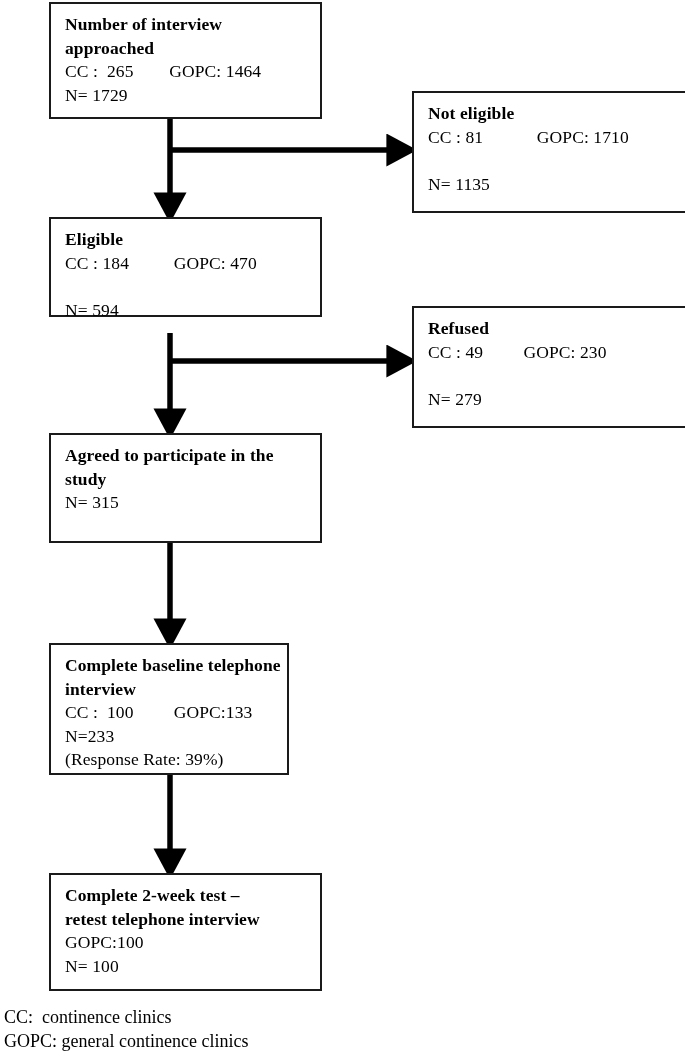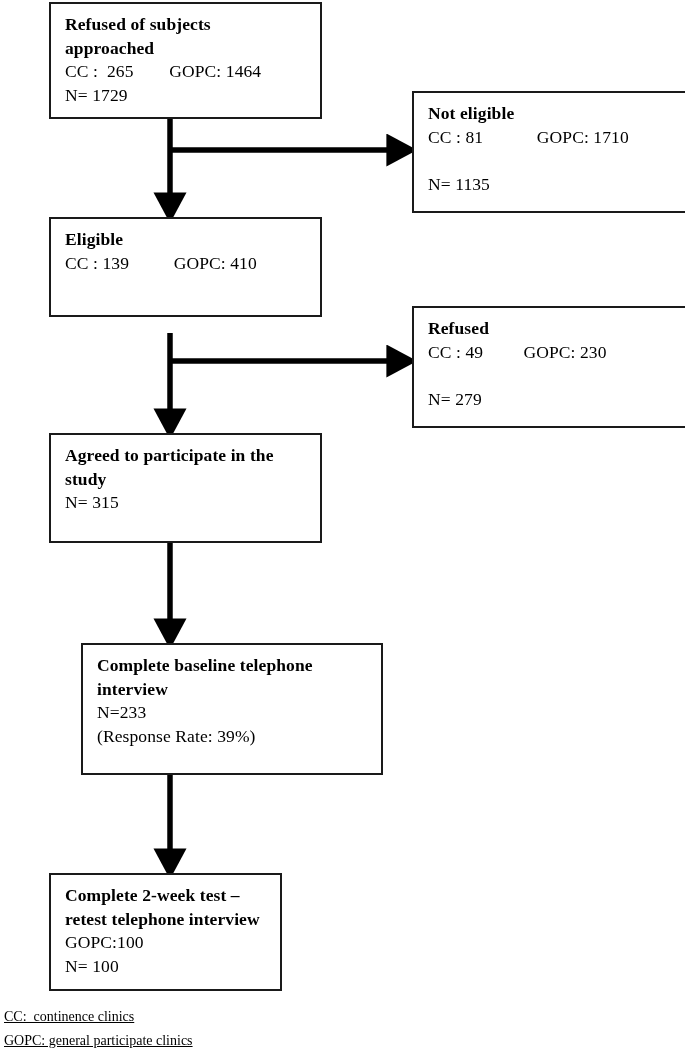"Refused of subjects" span.line { text: Refused of subjects -> Number of interview }
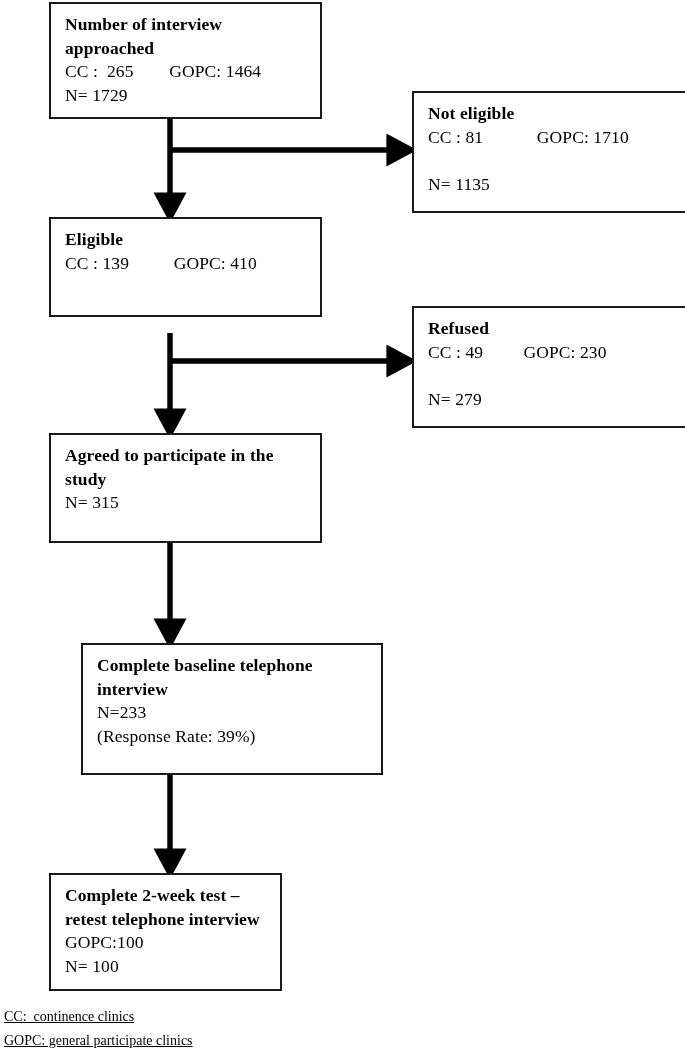"CC : 139 GOPC: 410" span.line { text: 139          GOPC: 410 -> 184          GOPC: 470 }
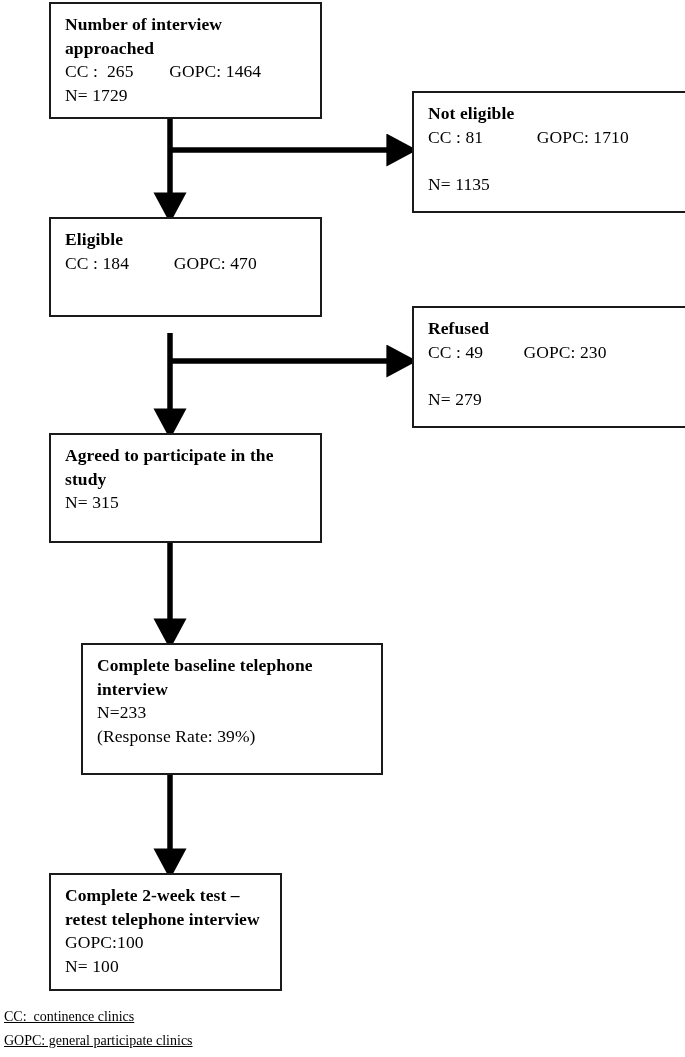"N= 594" span.line { html: none -> <span>N= 594</span> }
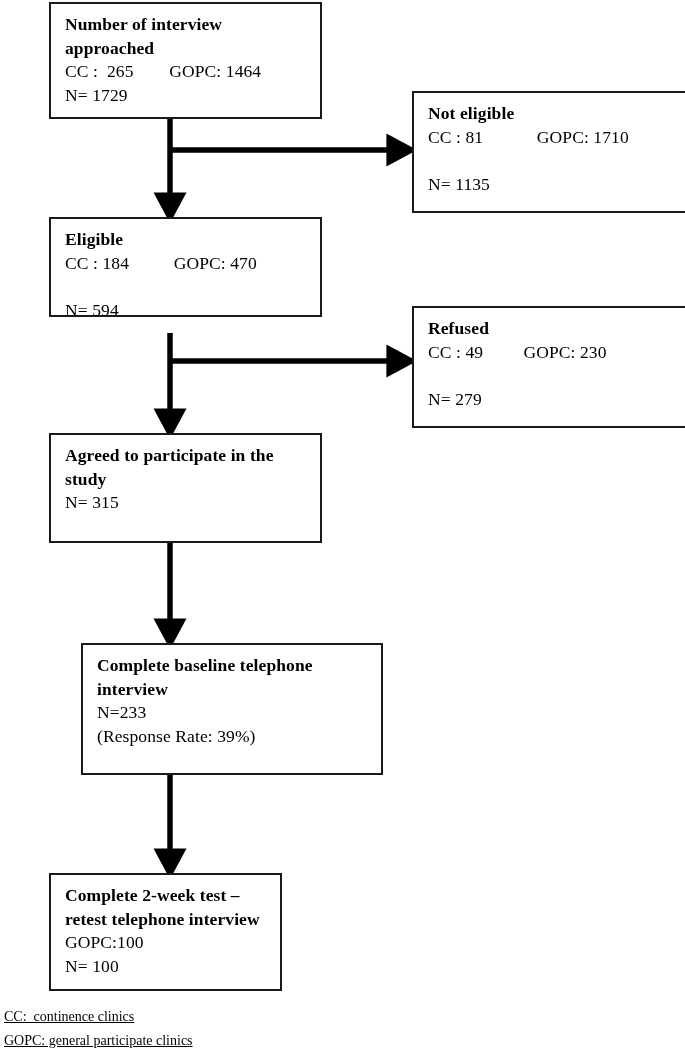"Complete baseline telephone" .n4 { margin-left: 32px -> none; width: 302px -> 240px }
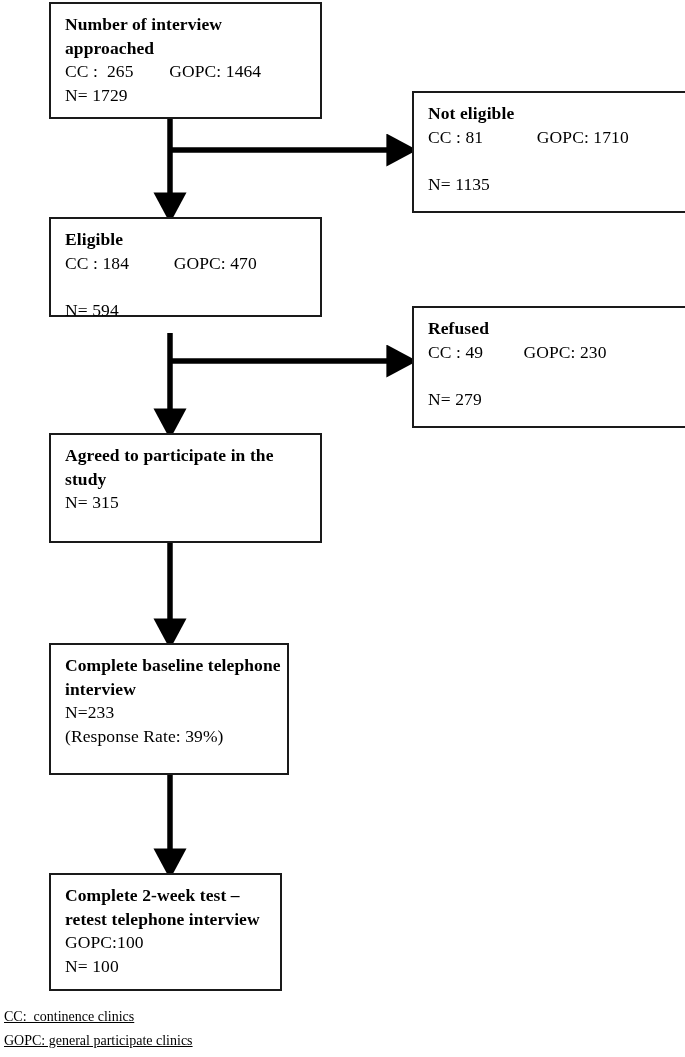"CC : 100 GOPC:133" span.line { html: none -> <span>CC : 100 GOPC:133</span> }
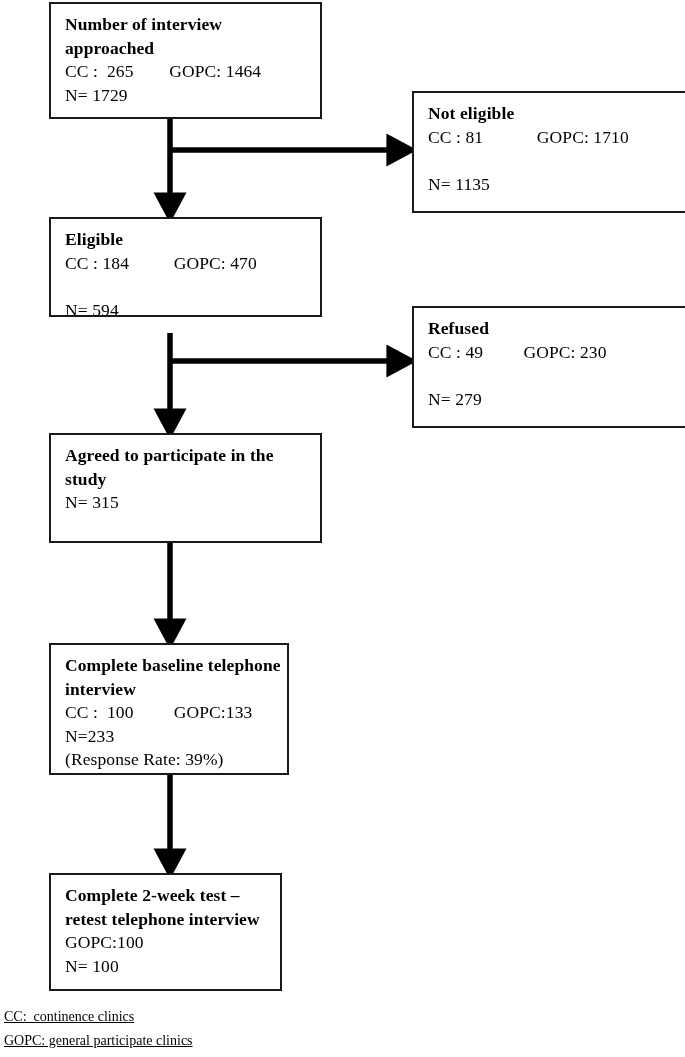"Complete 2-week test –" .n5 { width: 233px -> 273px }
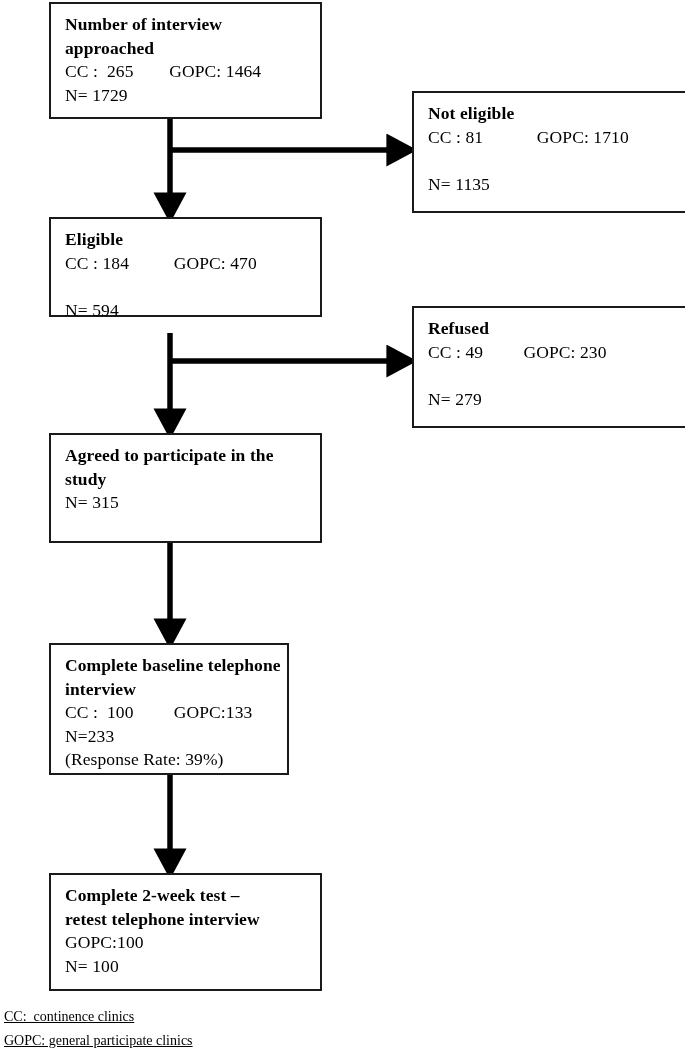"CC: continence clinics" .legend .line { font-size: 14px -> 18px; text-decoration: underline -> none }
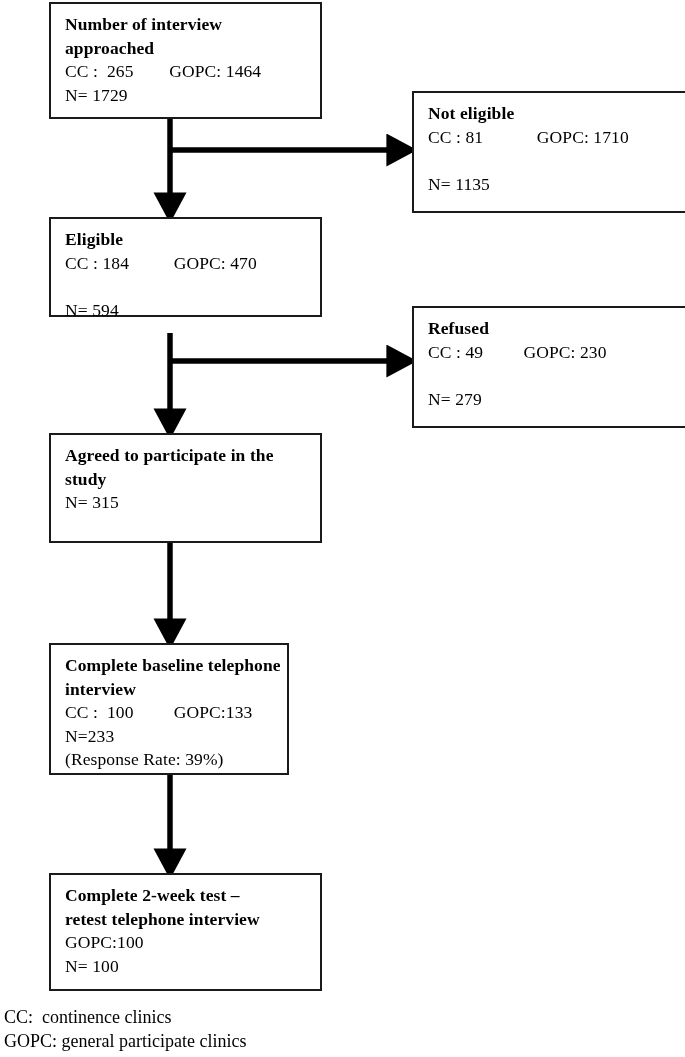"GOPC: general participate clinics" span.line { text: participate -> continence }
